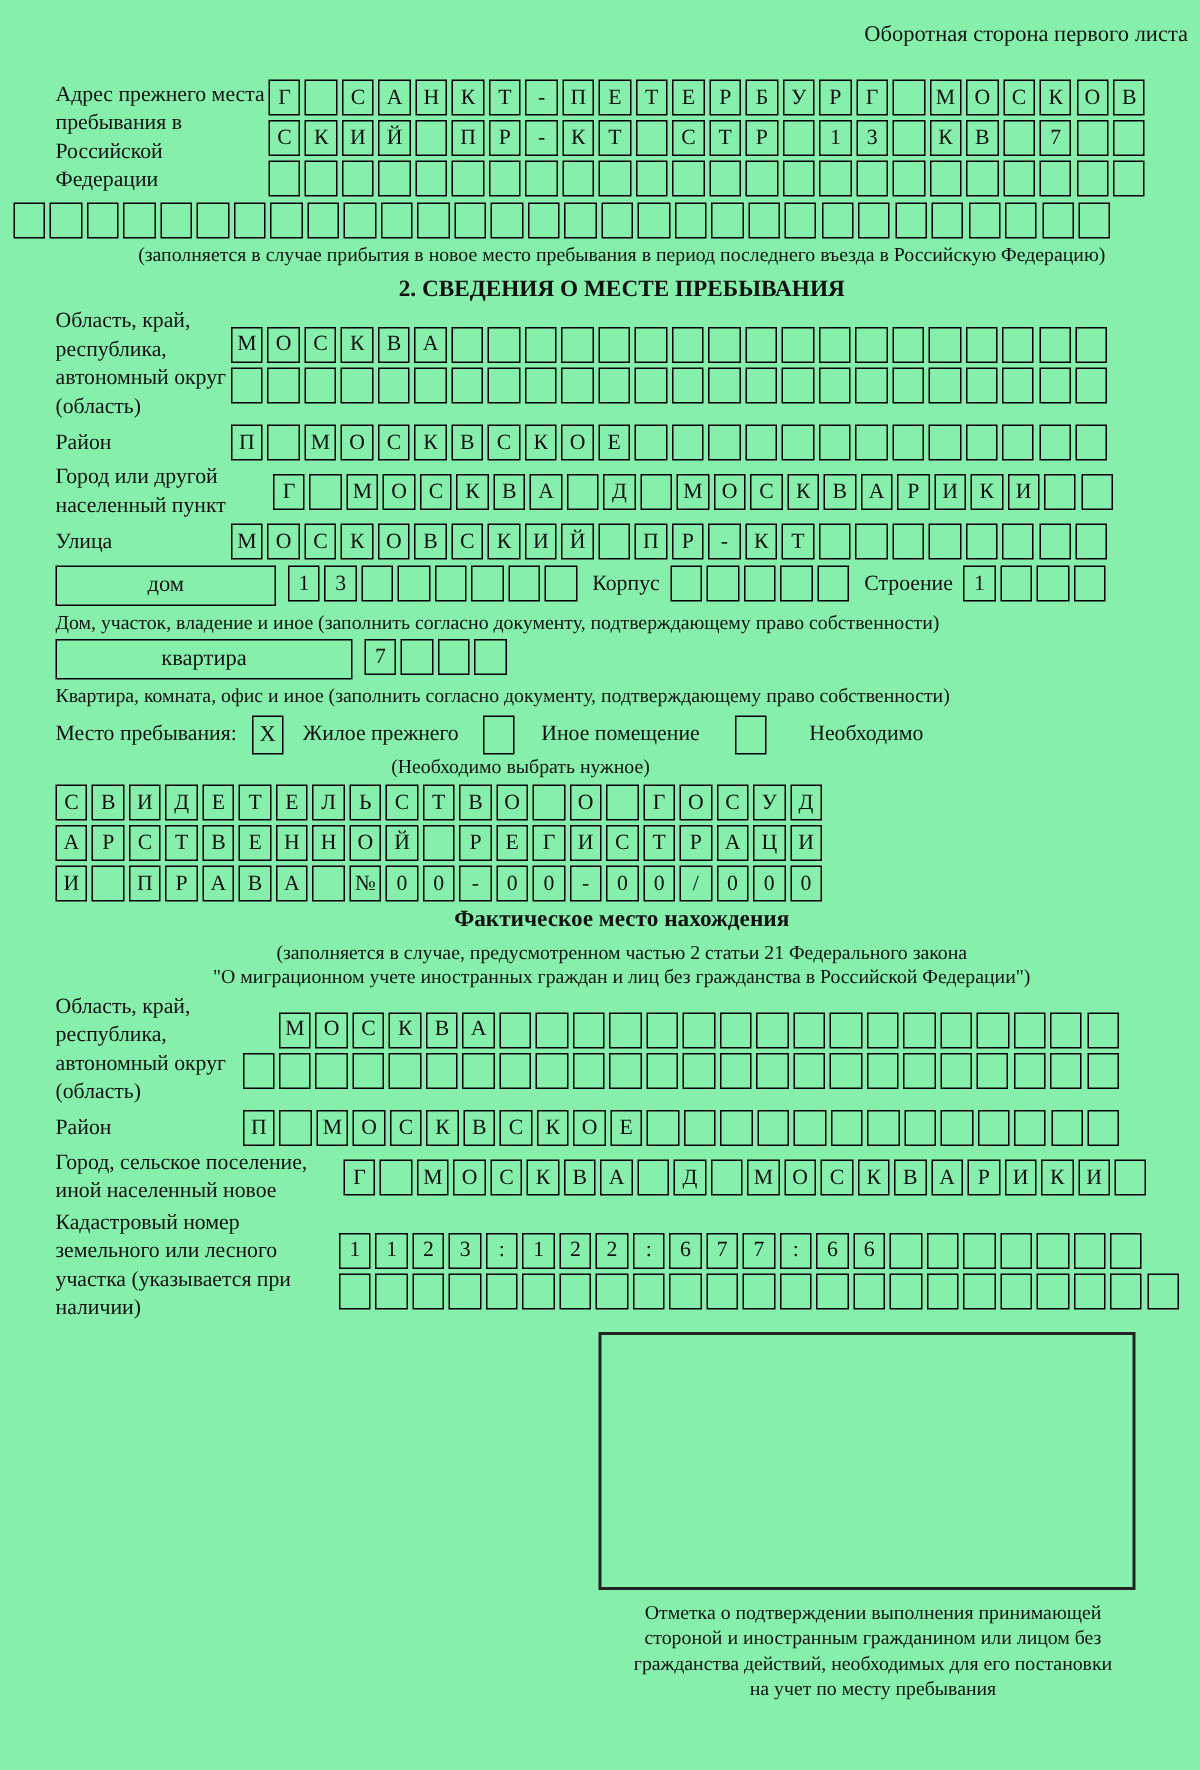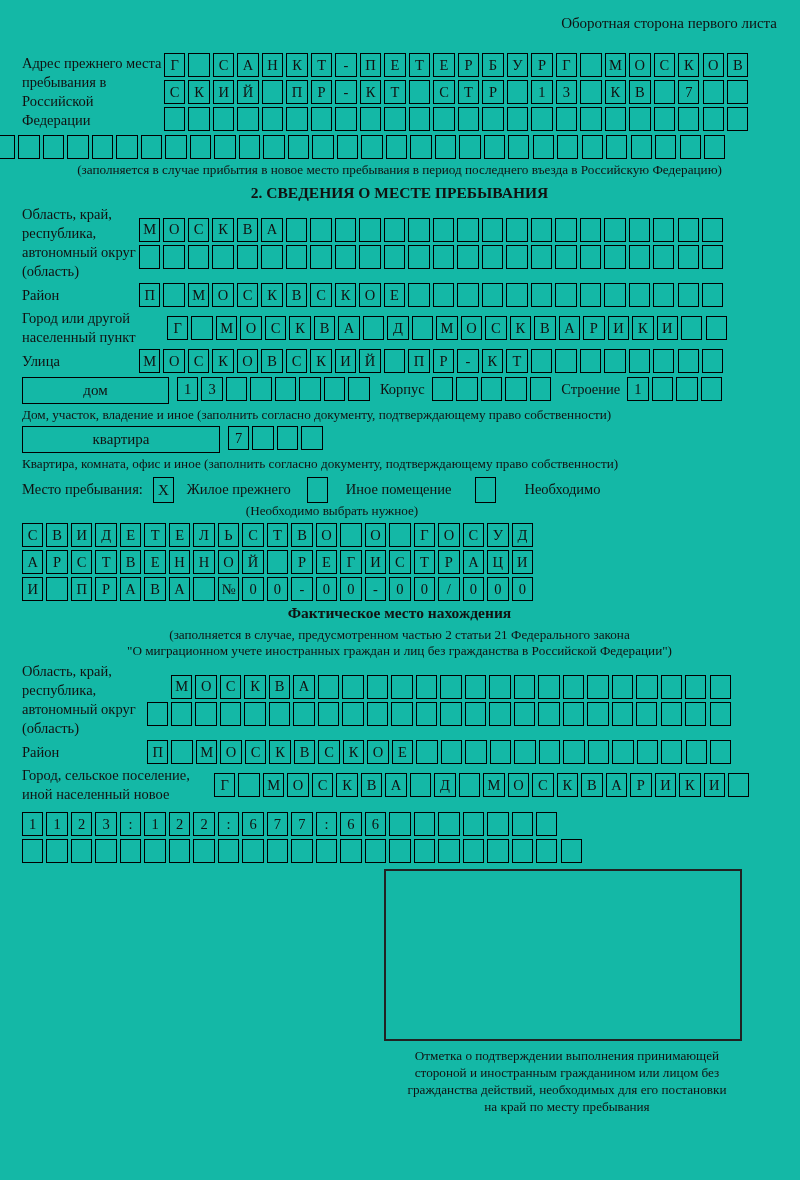"Оборотная сторона первого листа" .page { background: #14b8a6 -> #86efac; padding: 14px 0 0 22px -> 14px 0 0 37px }
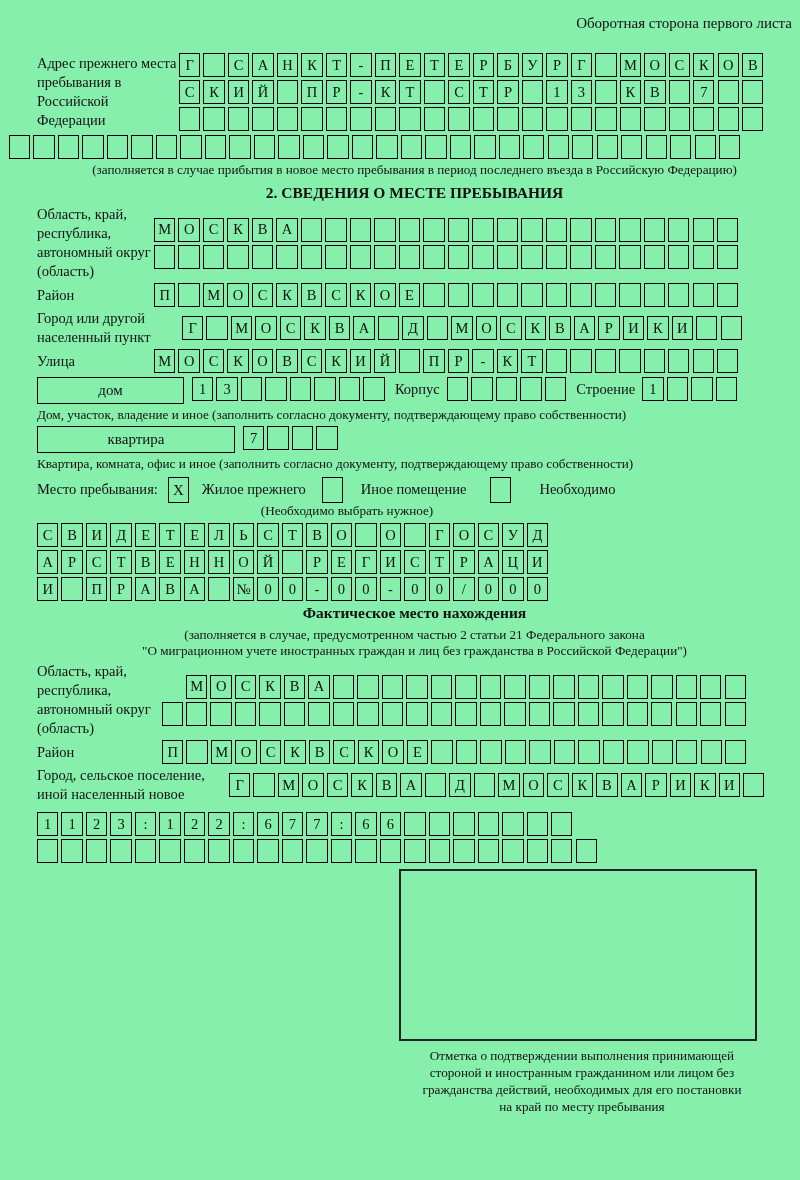"Кадастровый номер земельного или лесного" div.flabel { html: none -> <div>Кадастровый номер земельного или лесного участка (указывается при наличии)</div> }
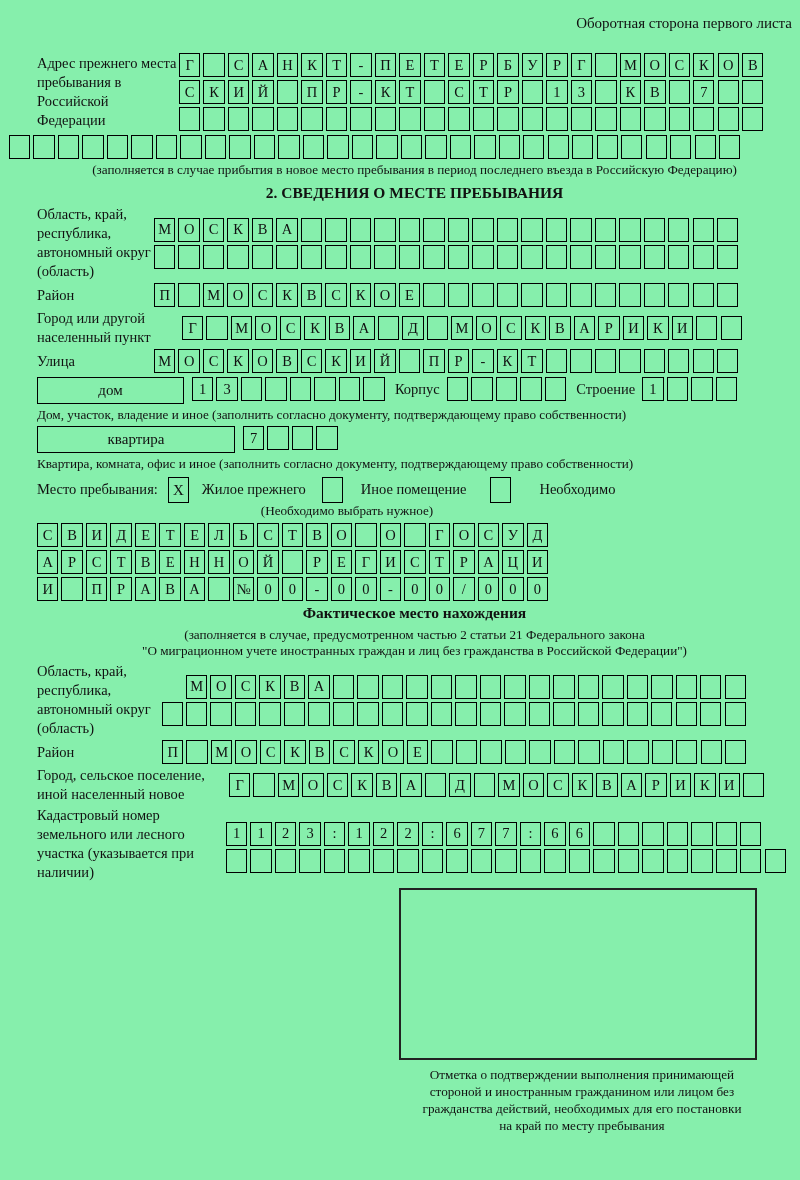"на край по месту пребывания" div { text: край -> учет }
